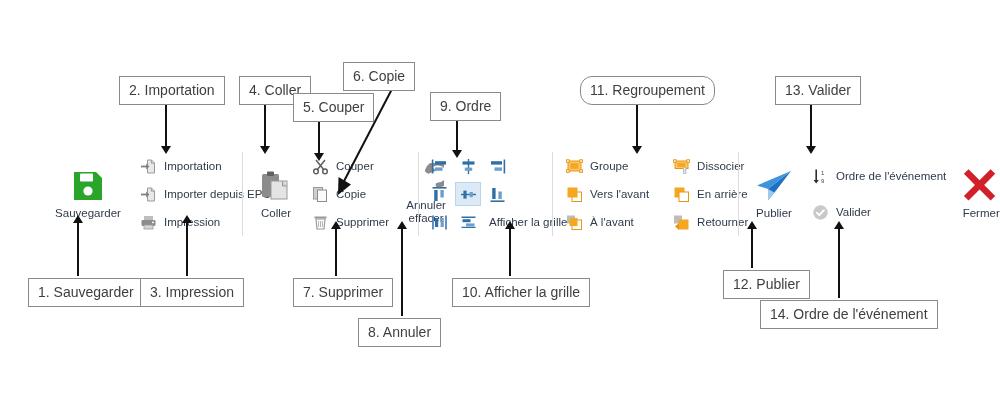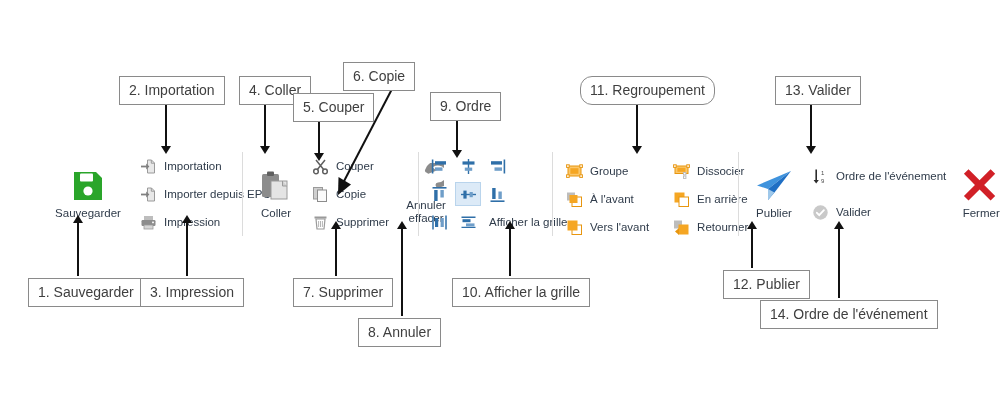"Groupe" .twocol { align-items: flex-end -> center }
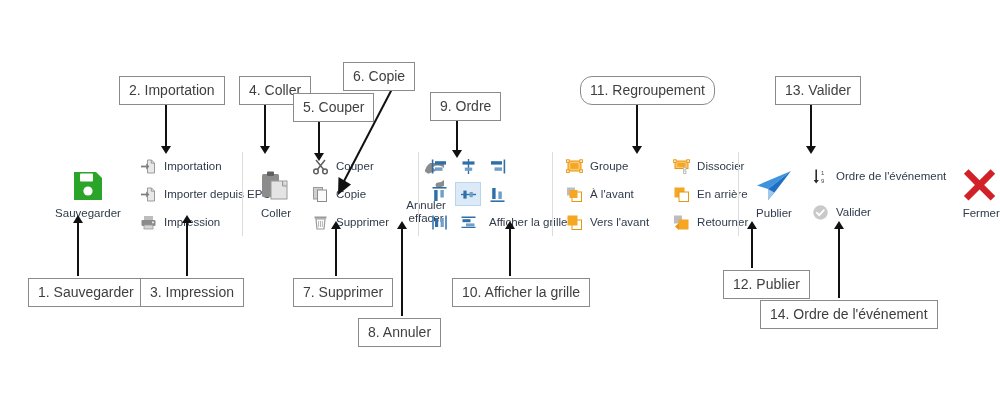"À l'avant" div.srow { order: before "Vers l'avant" -> after "Vers l'avant" }
